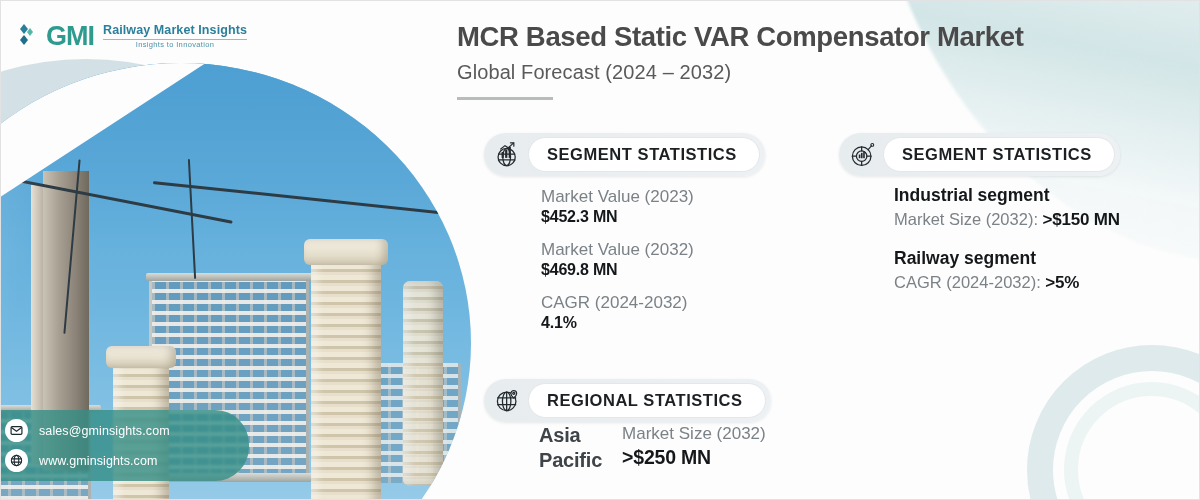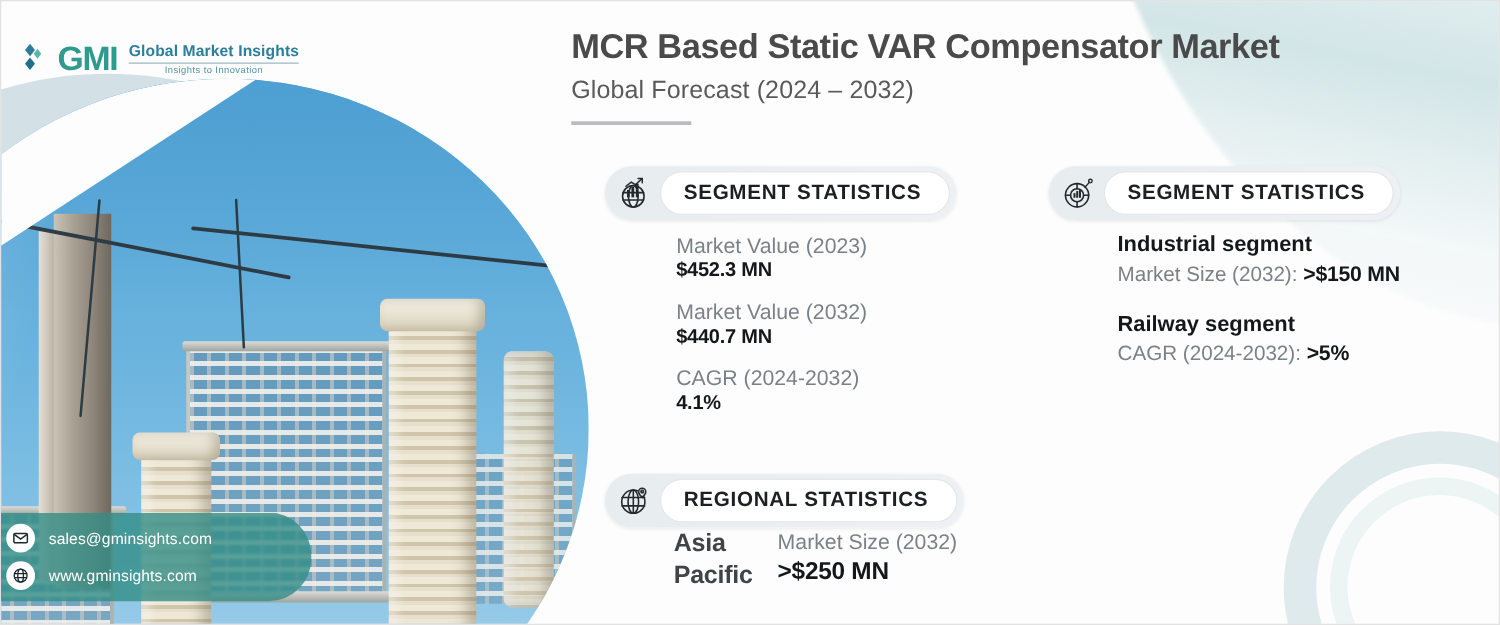"GMI" #logo { top: 31px -> 20px }
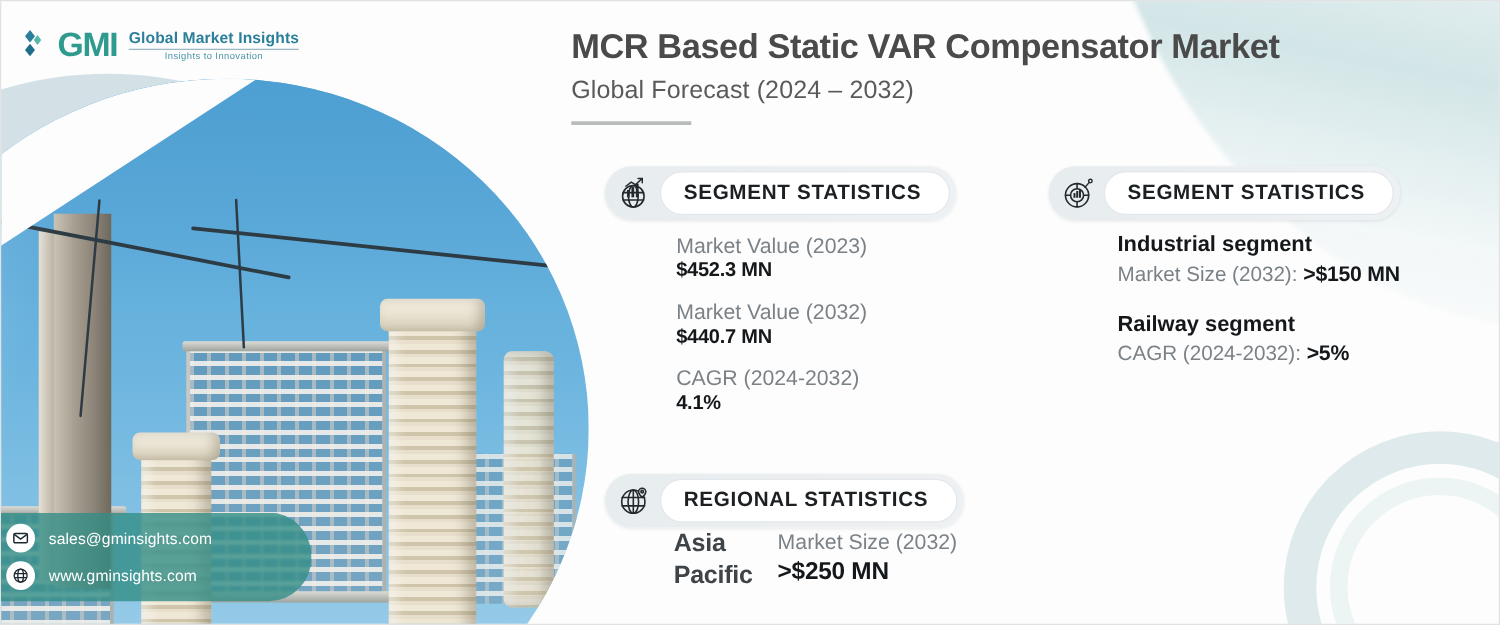"Global Market Insights" span.logo-name { text: Global -> Railway }
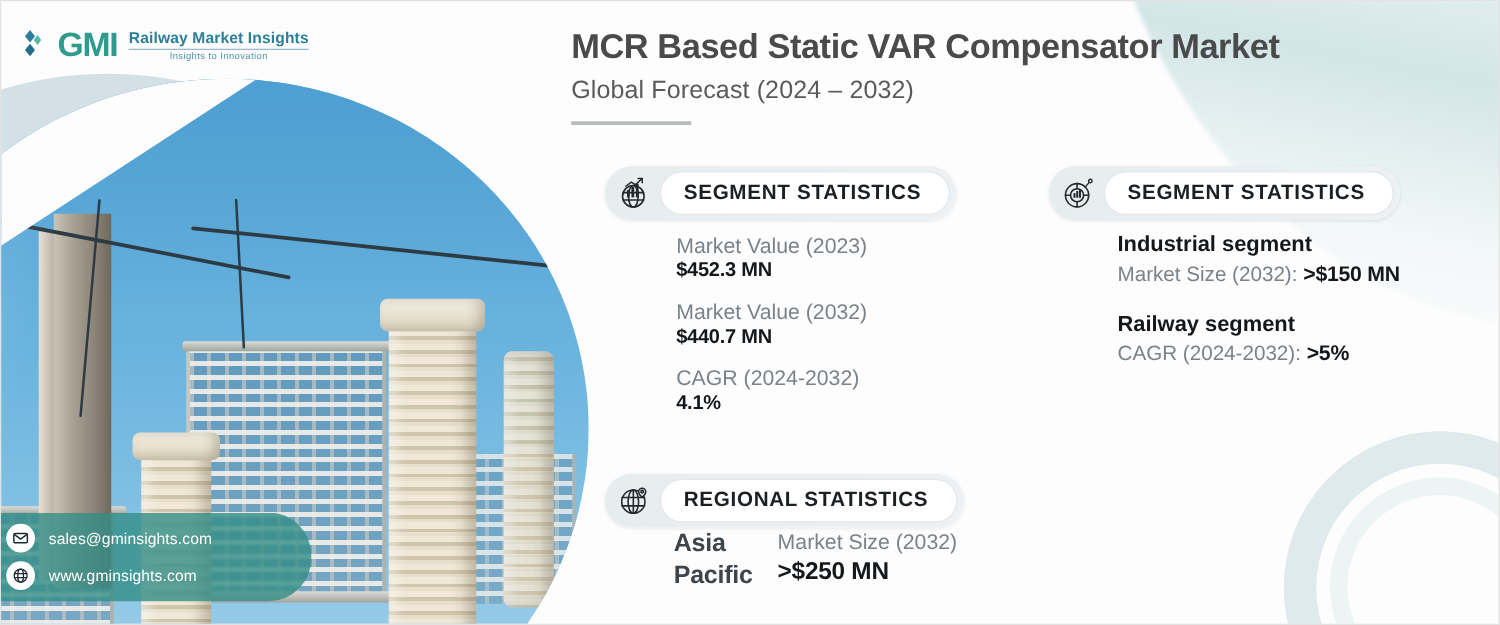"$440.7 MN" div.ms-value { text: $440.7 -> $469.8 }
